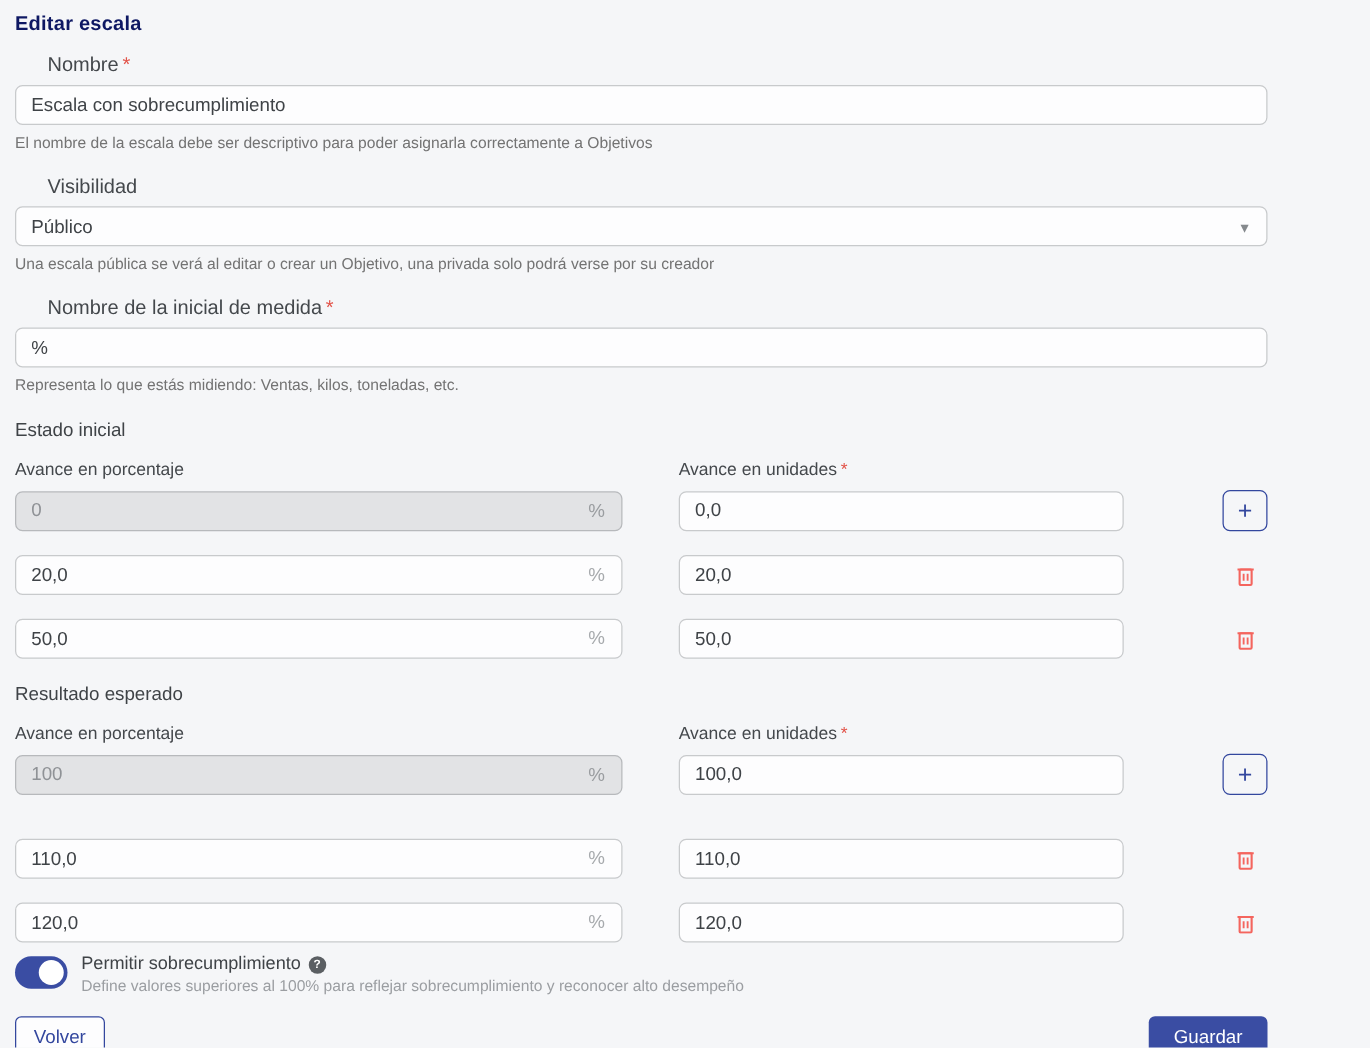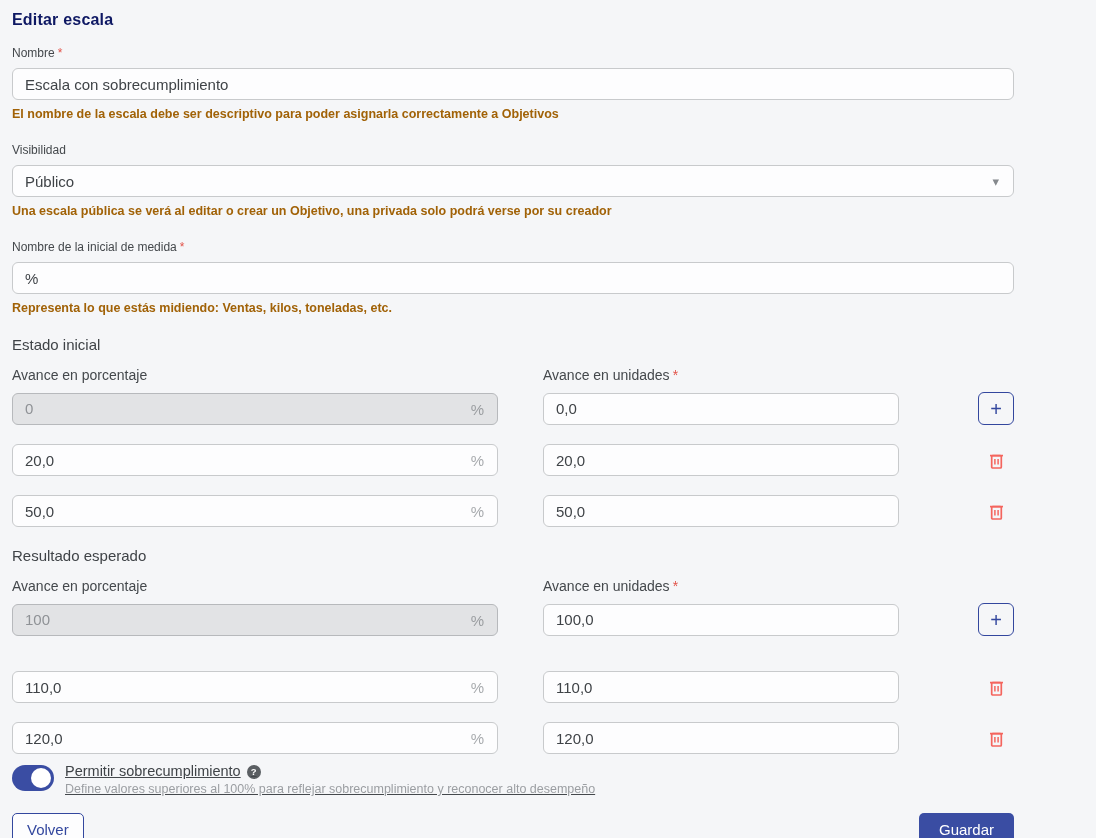"Nombre *" .field-label { font-size: 12px -> 16px; margin-left: none -> 26px }
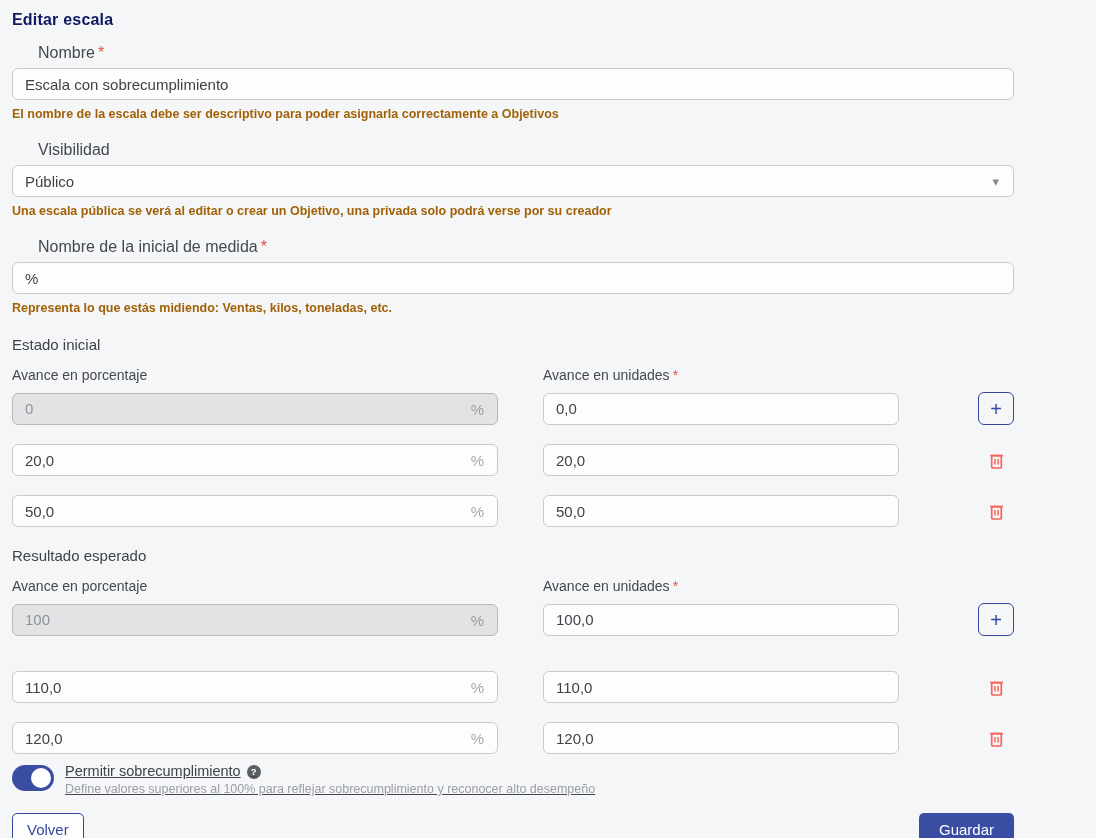"El nombre de la escala" .helper { color: #a16207 -> #737373; font-weight: bold -> none }
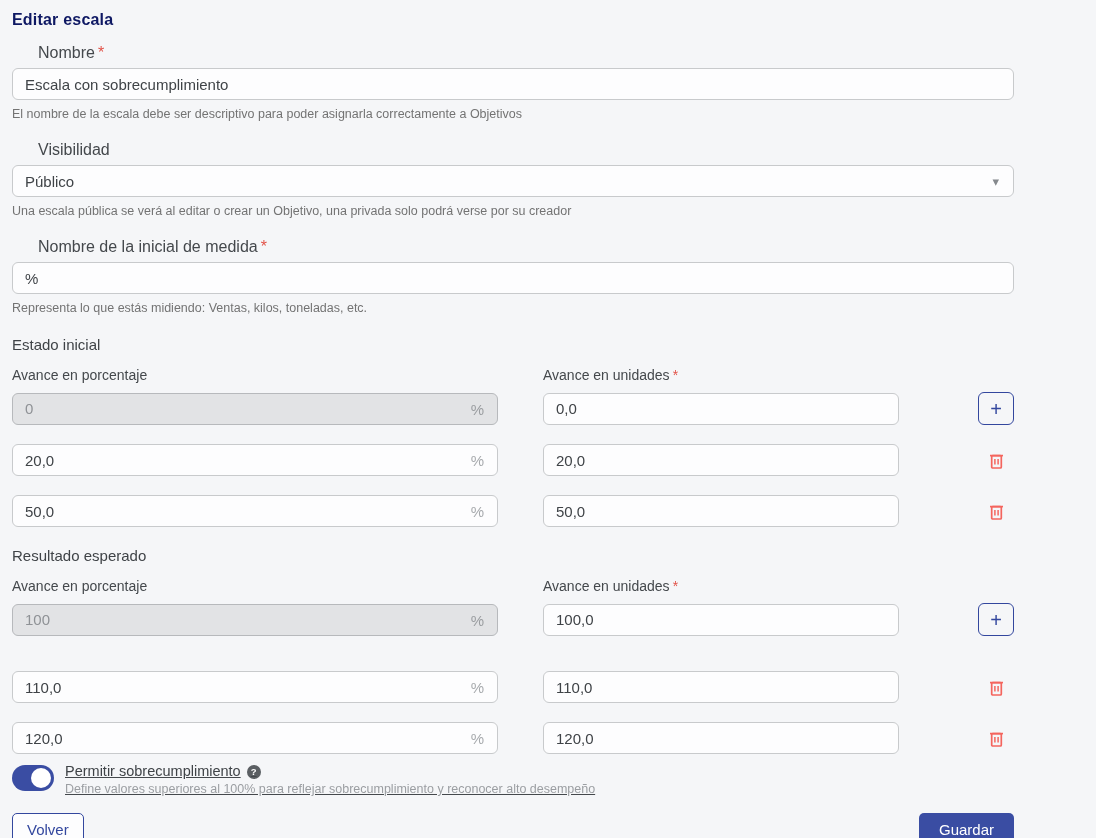"Permitir sobrecumplimiento" .toggle-texts { text-decoration: underline -> none }
